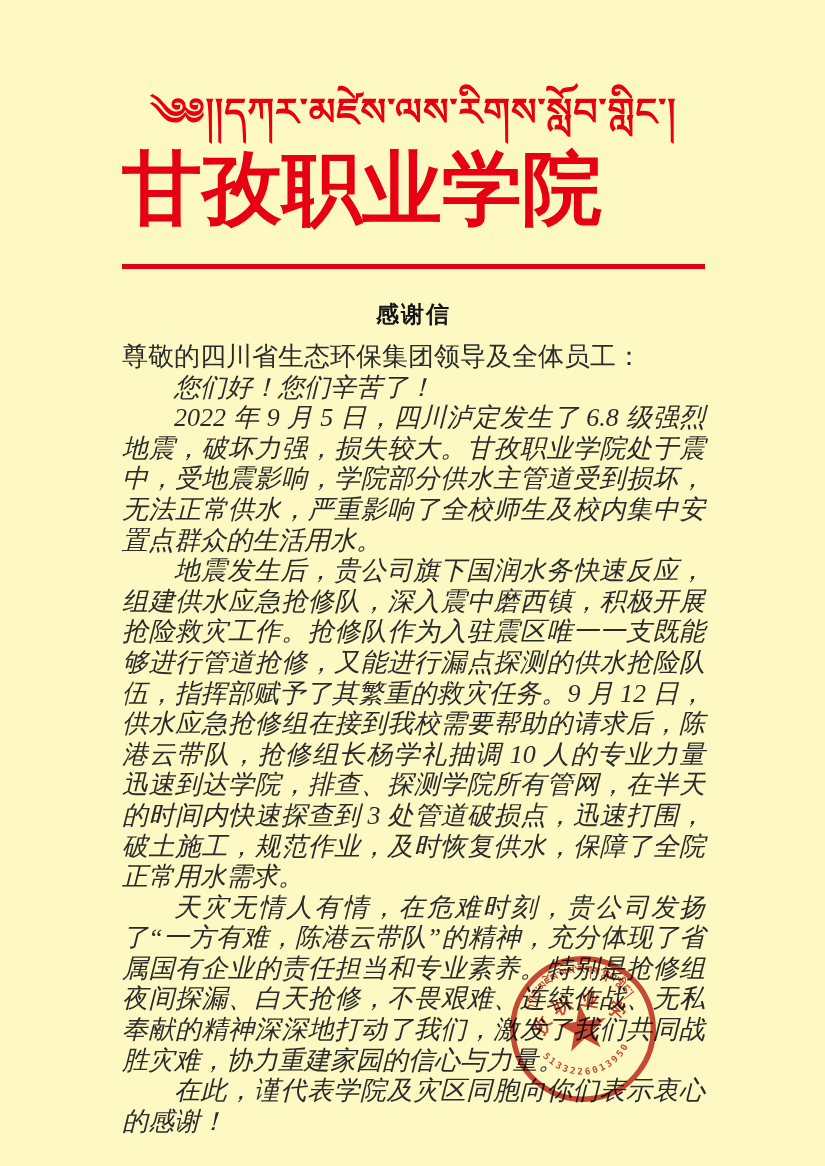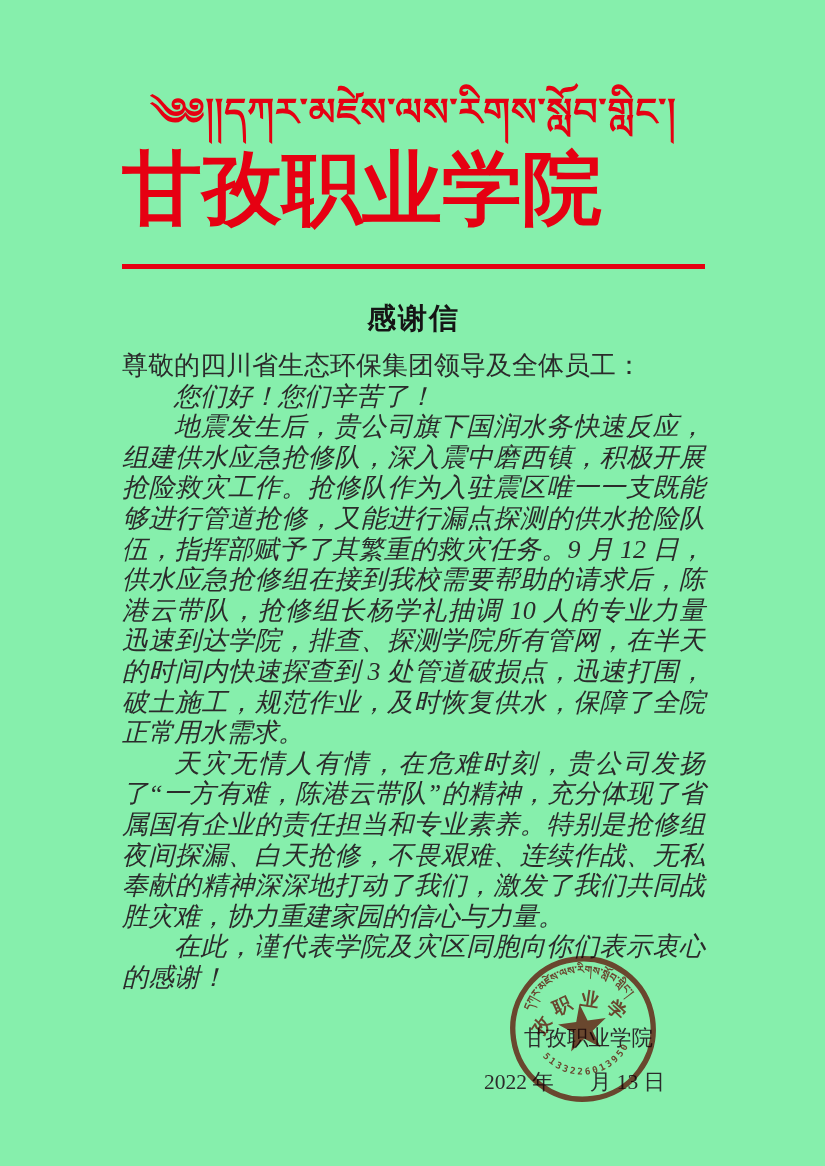"༄༅།།དཀར་མཛེས་ལས་རིགས་སློབ་གླིང་།" .page { background: #86efac -> #fef9c3 }
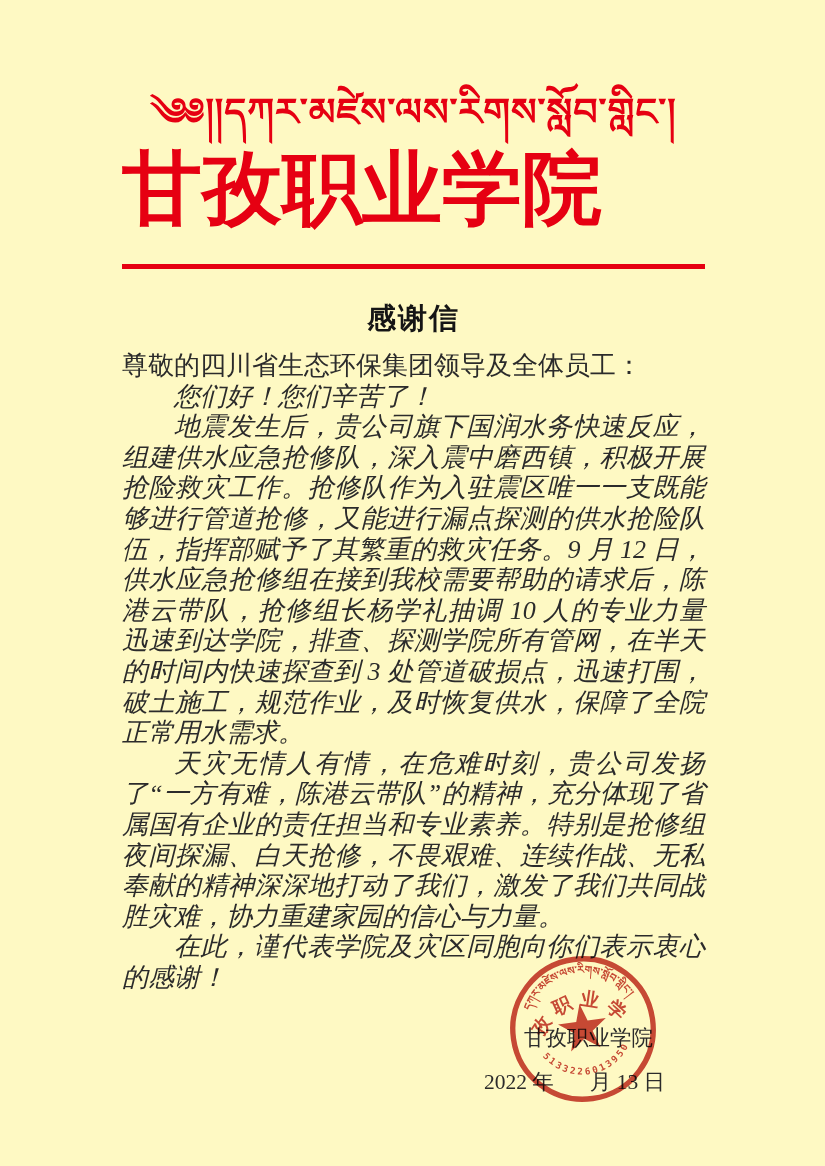"感谢信" .letter-title { font-size: 29px -> 23px }
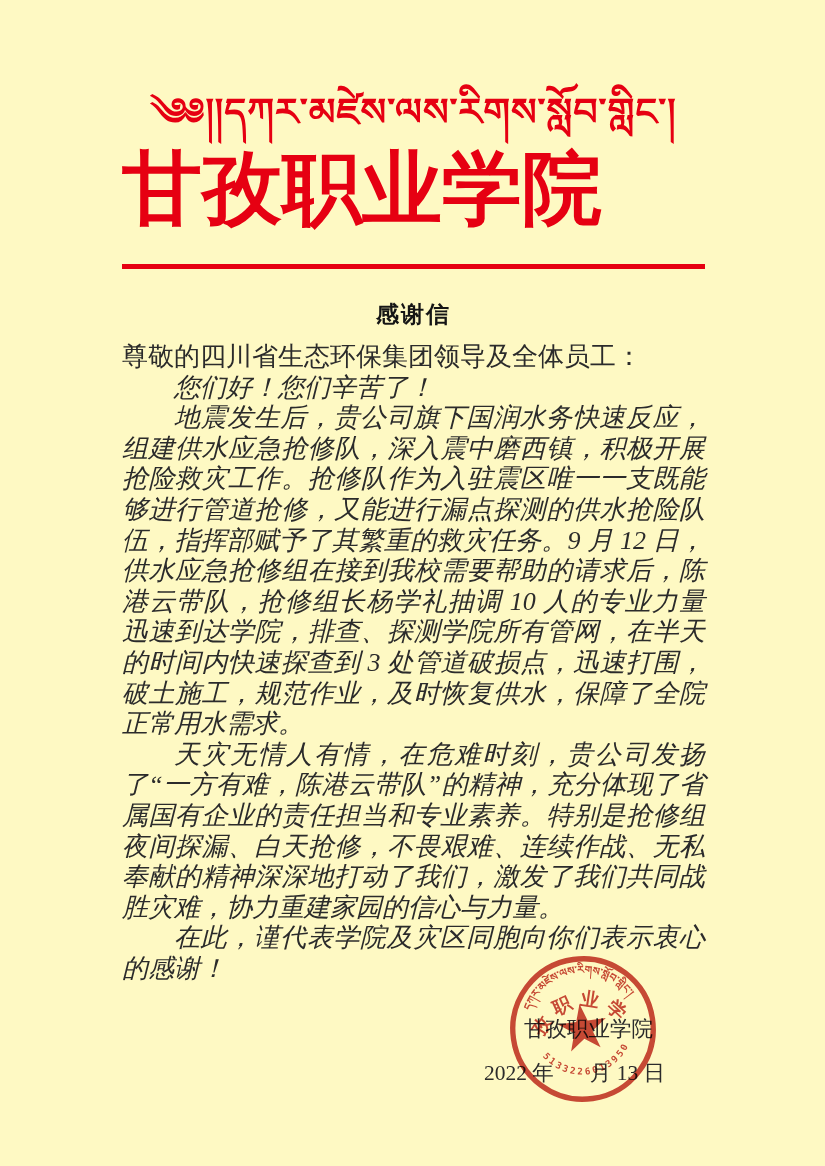"2022 年 9 月 5" p.indent { html: none -> <p>2022 年 9 月 5 日，四川泸定发生了 6.8 级强烈地震，破坏力强，损失较大。甘孜职业学院处于震中，受地震影响，学院部分供水主管道受到损坏，无法正常供水，严重影响了全校师生及校内集中安置点群众的生活用水。</p> }
